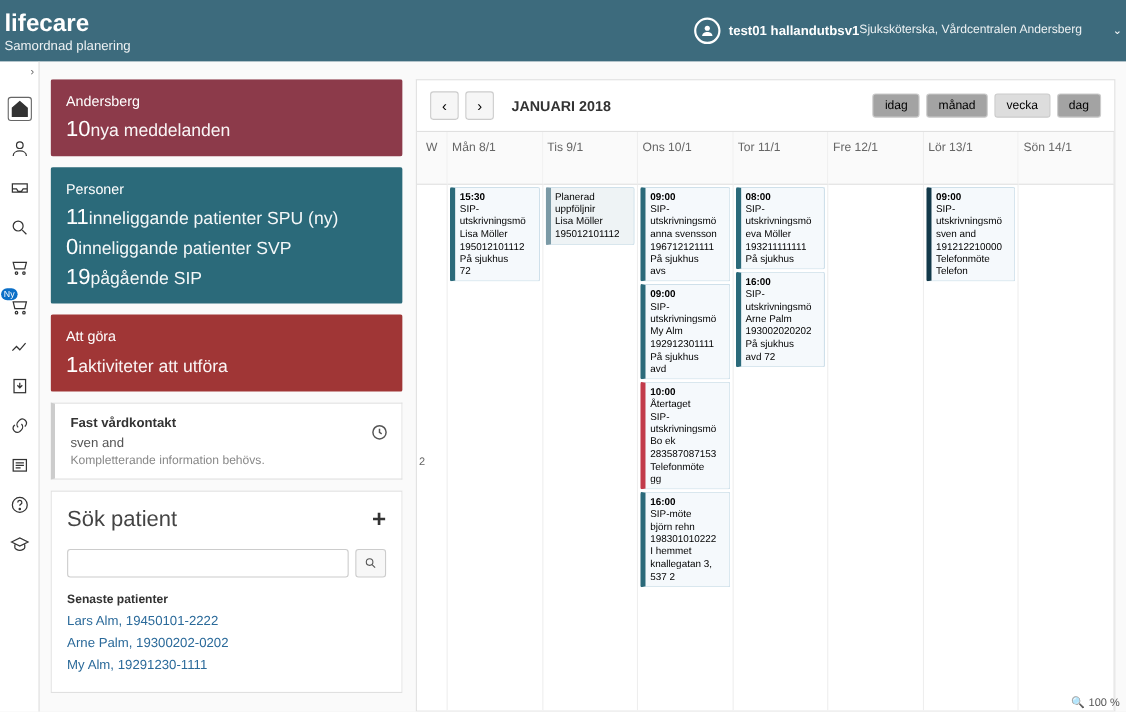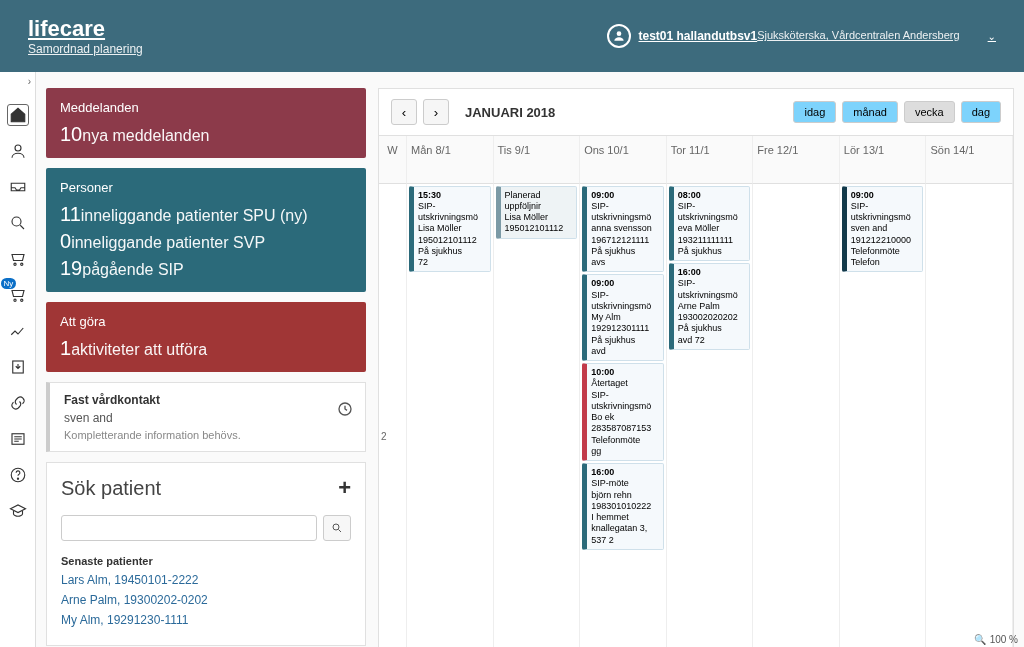"lifecare" .header { height: 72px -> 56px; padding: 0 28px -> 0 4px; text-decoration: underline -> none }
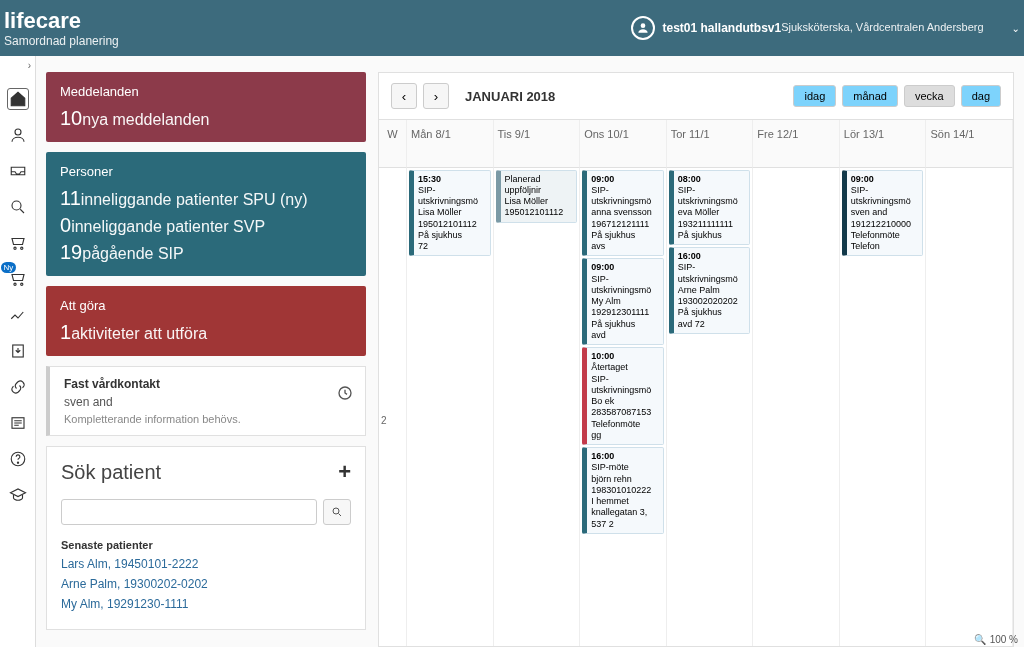"Meddelanden" h3 { text: Meddelanden -> Andersberg }
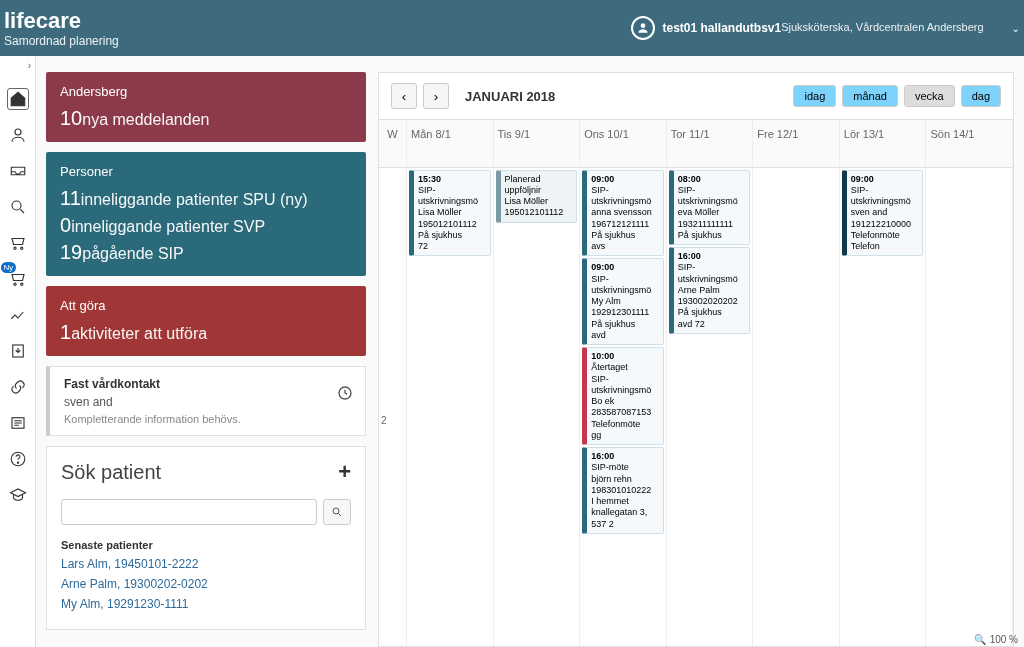"idag" .cal-views button { background: #7dd3fc -> #a3a3a3 }
